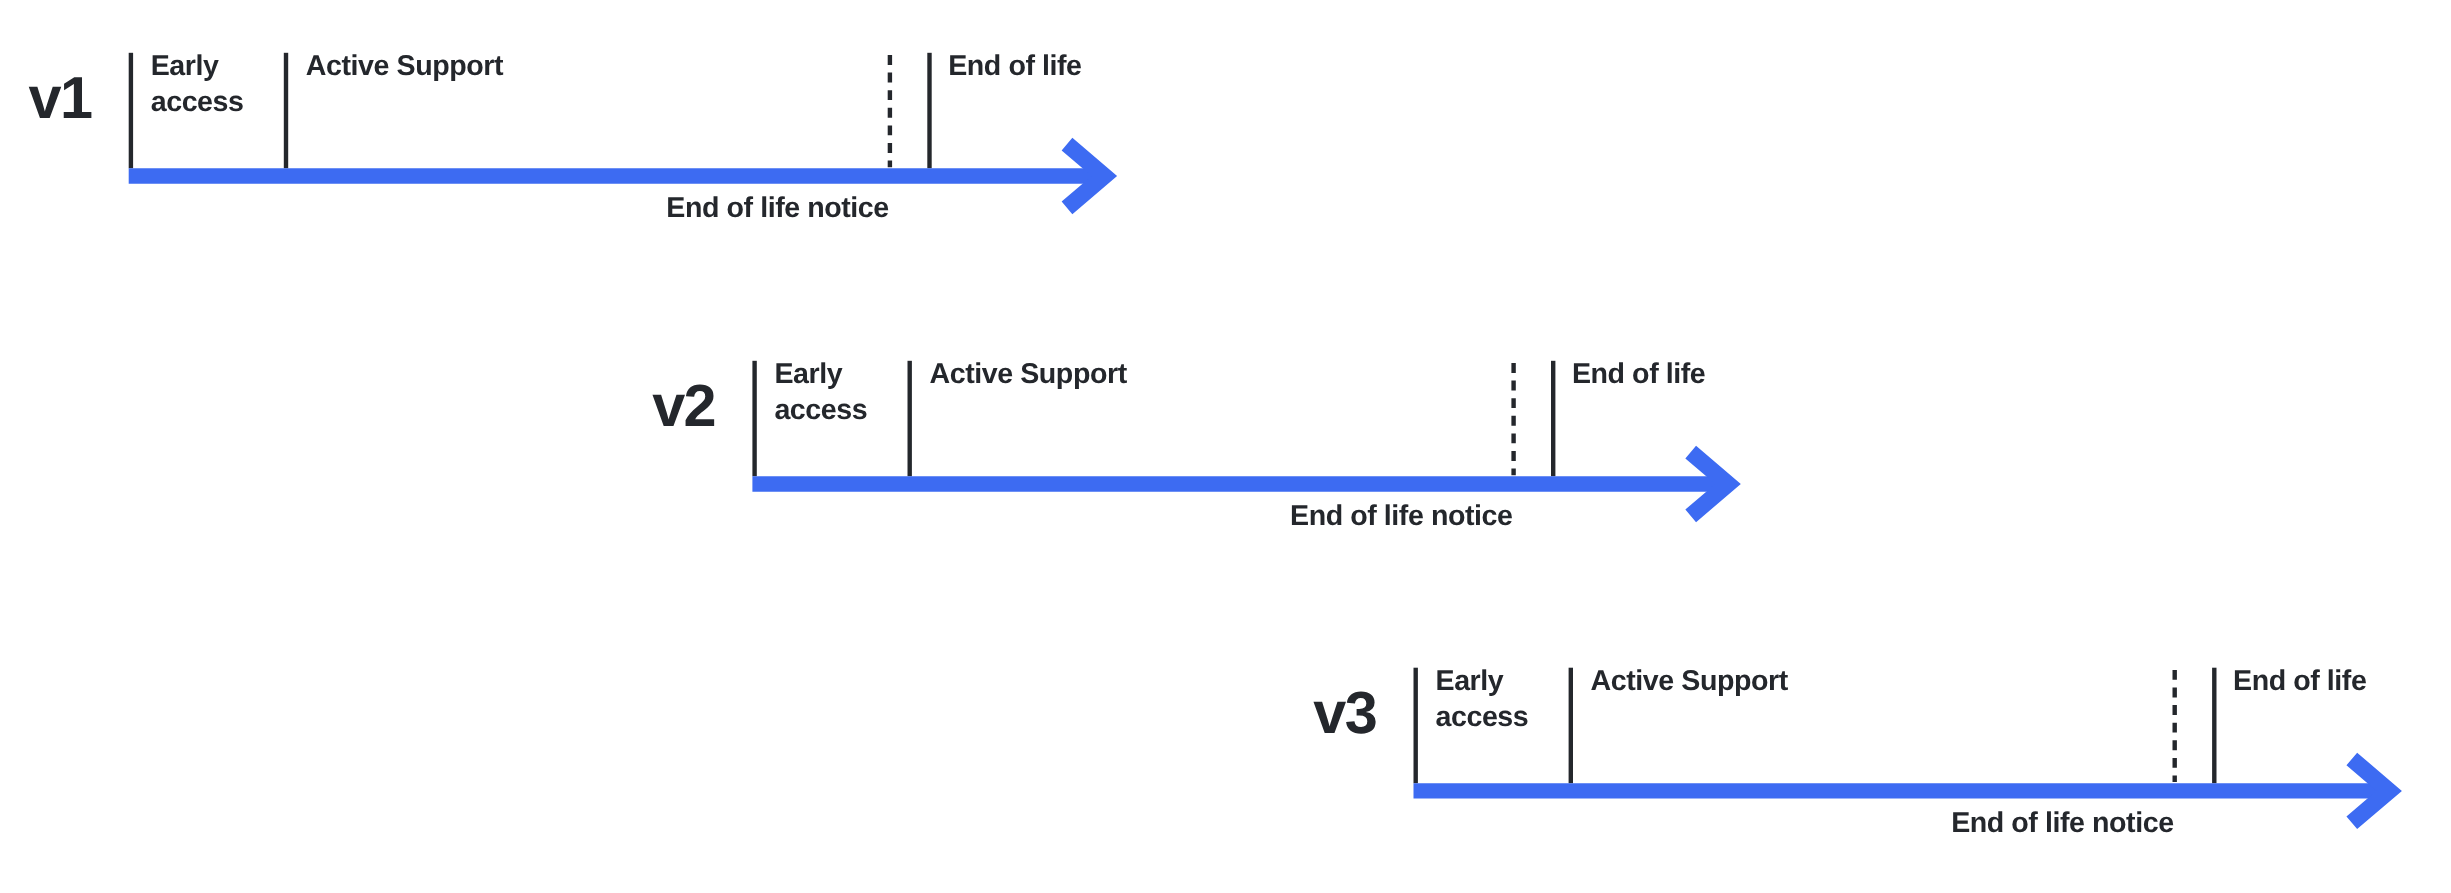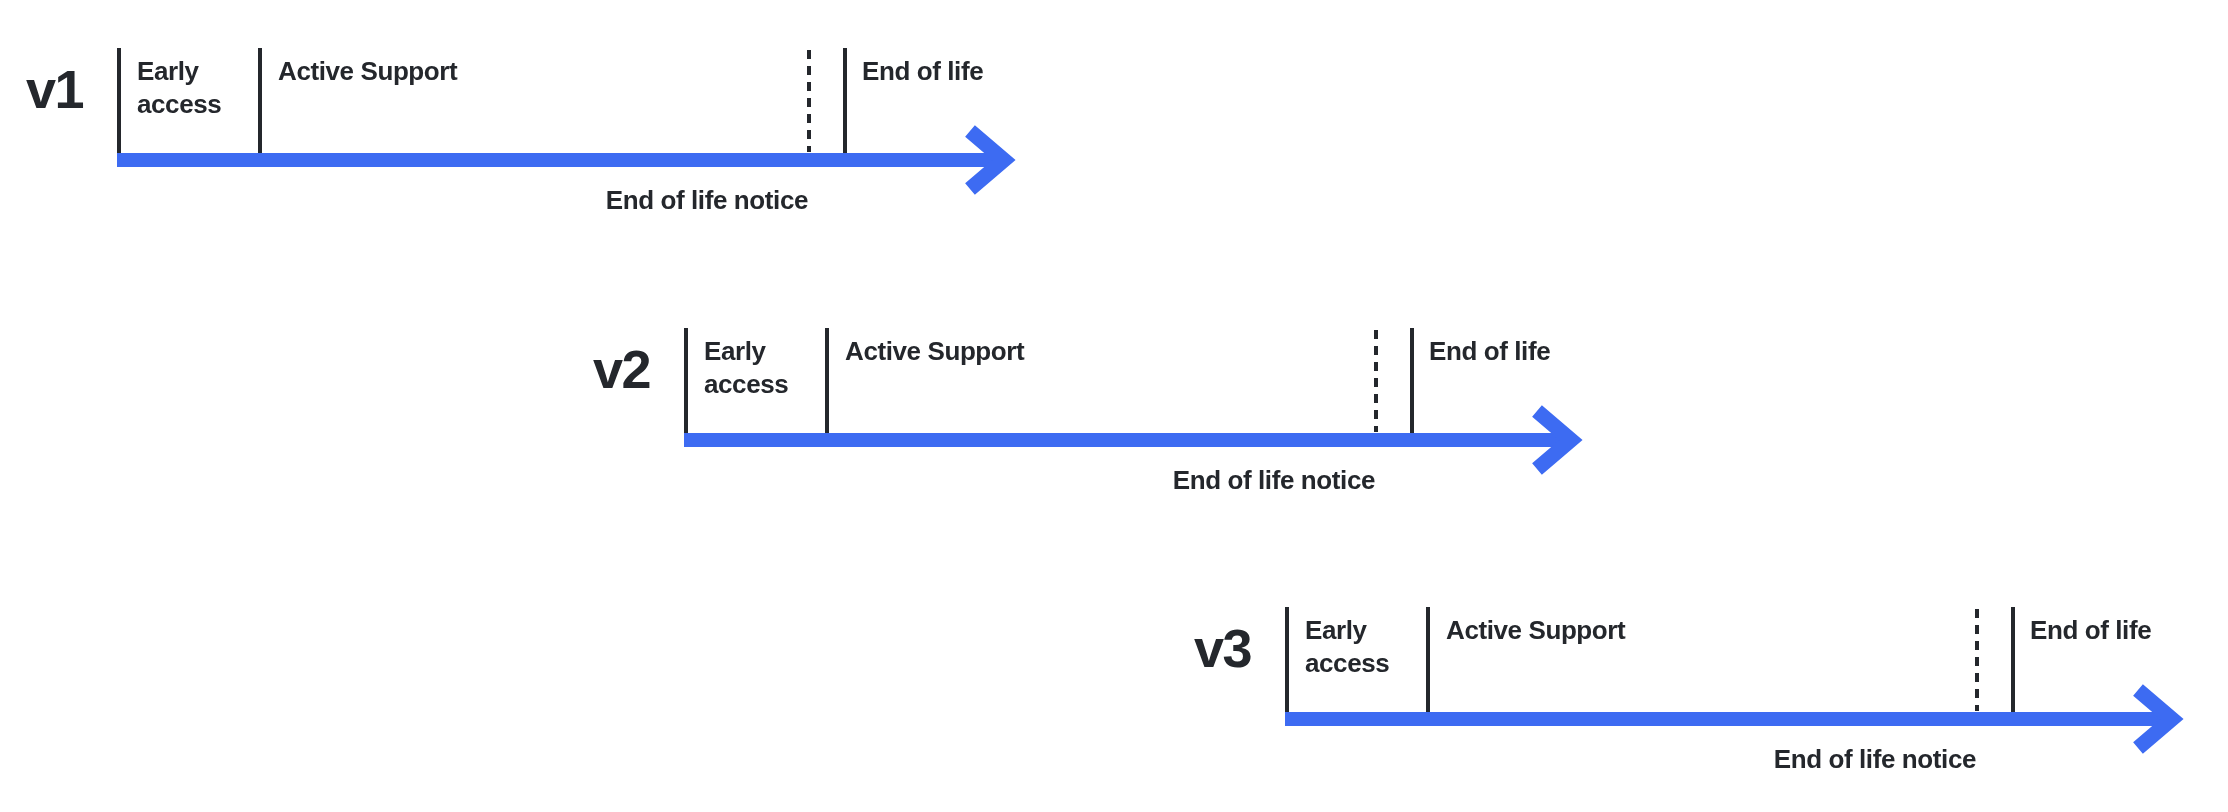"Early access" .lbl { margin-top: 12px -> none }
